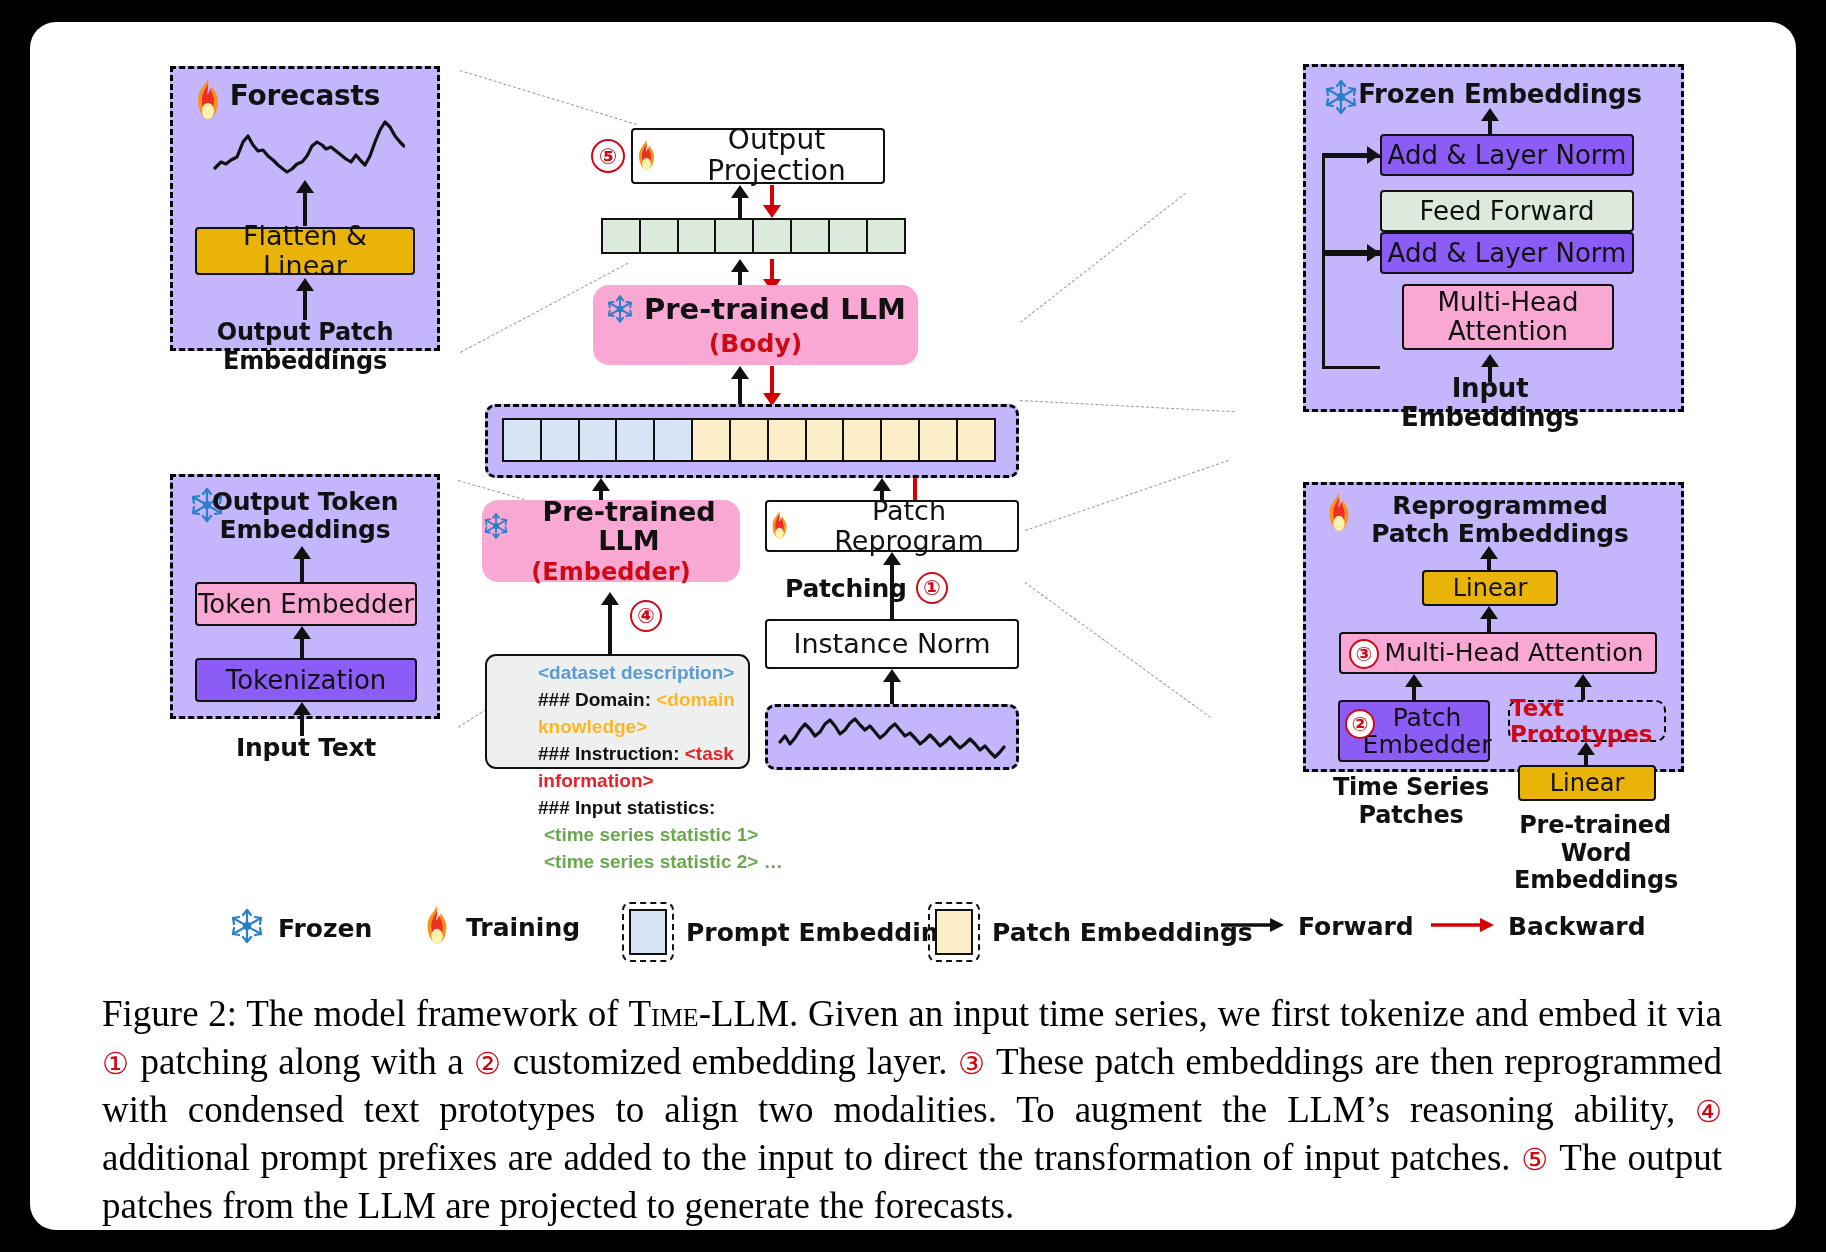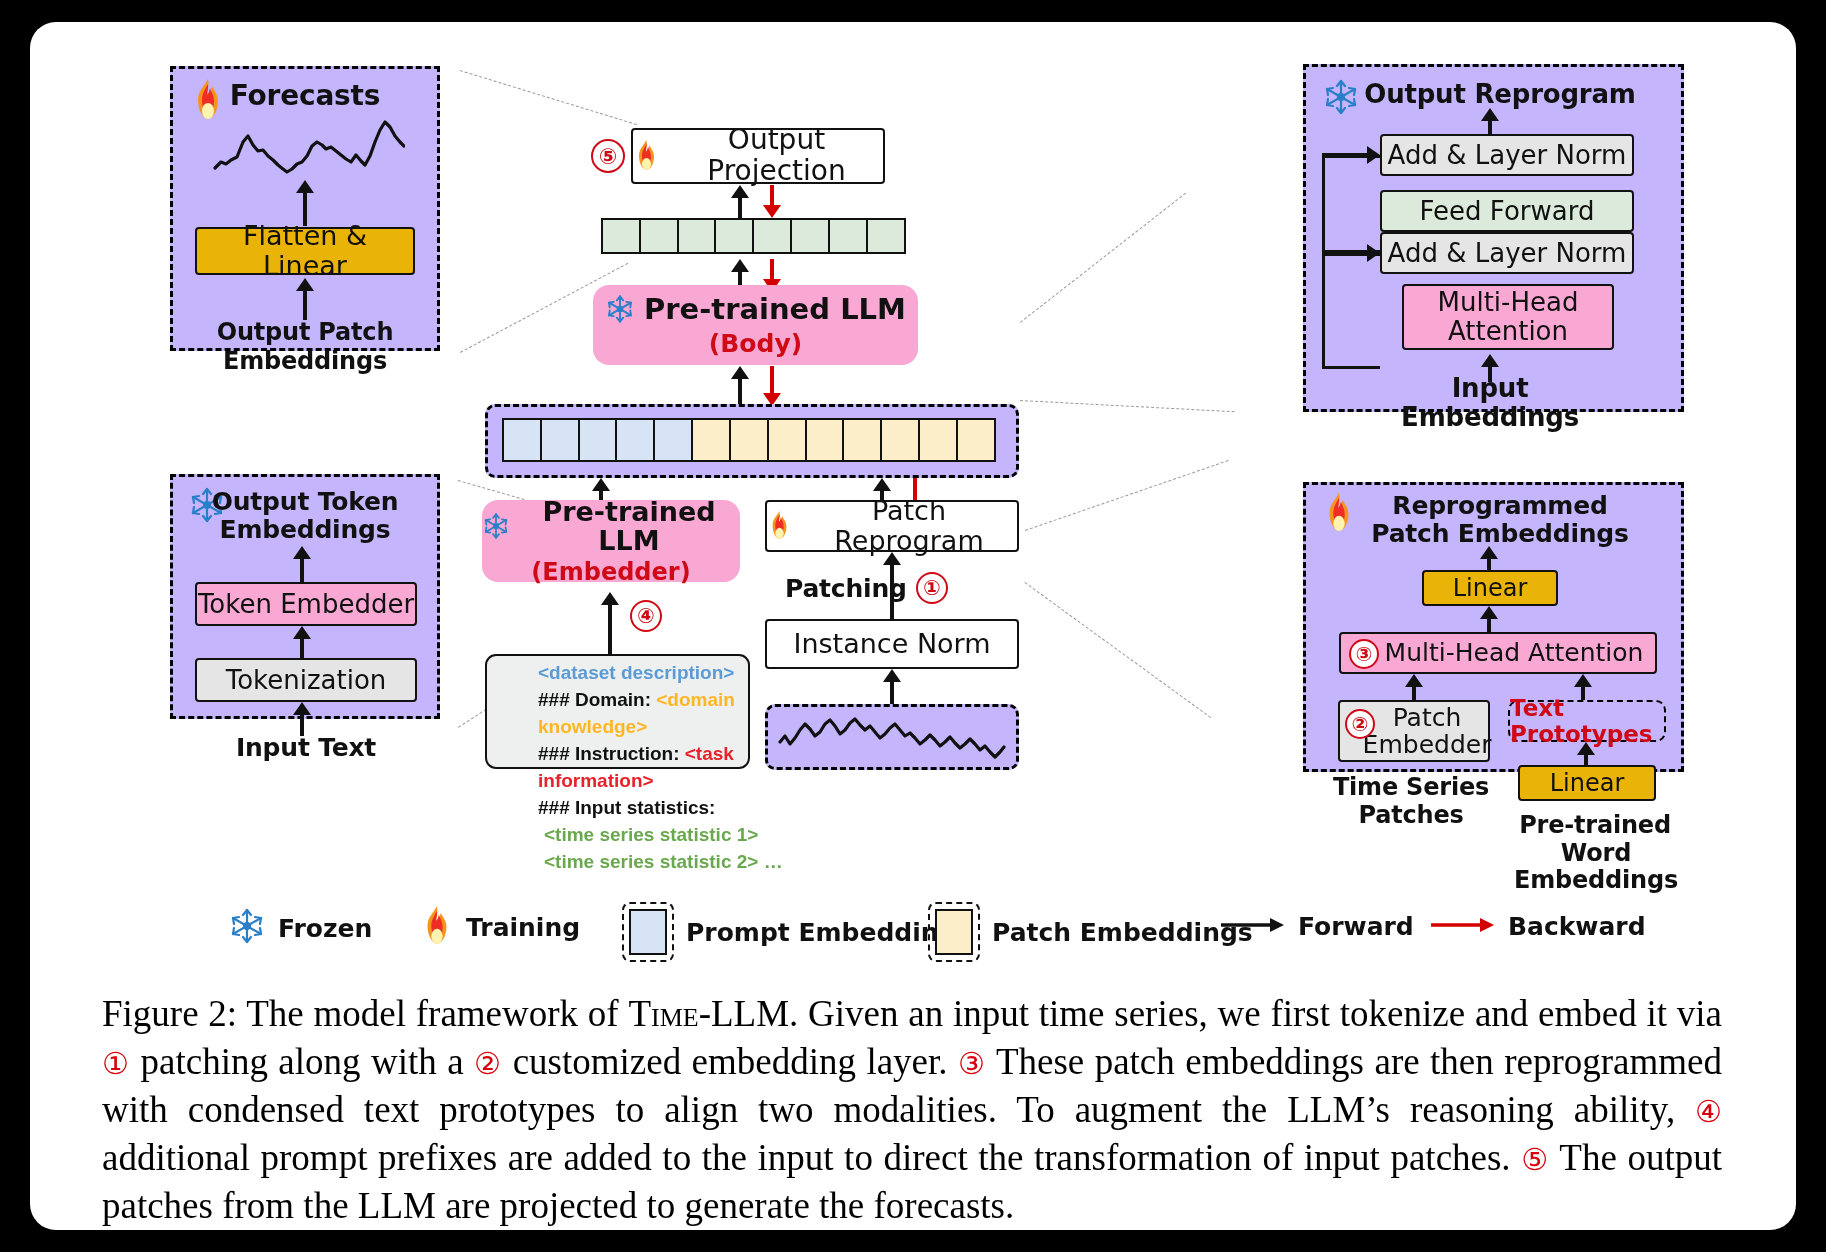"Output Reprogram" div.label { text: Output Reprogram -> Frozen Embeddings }
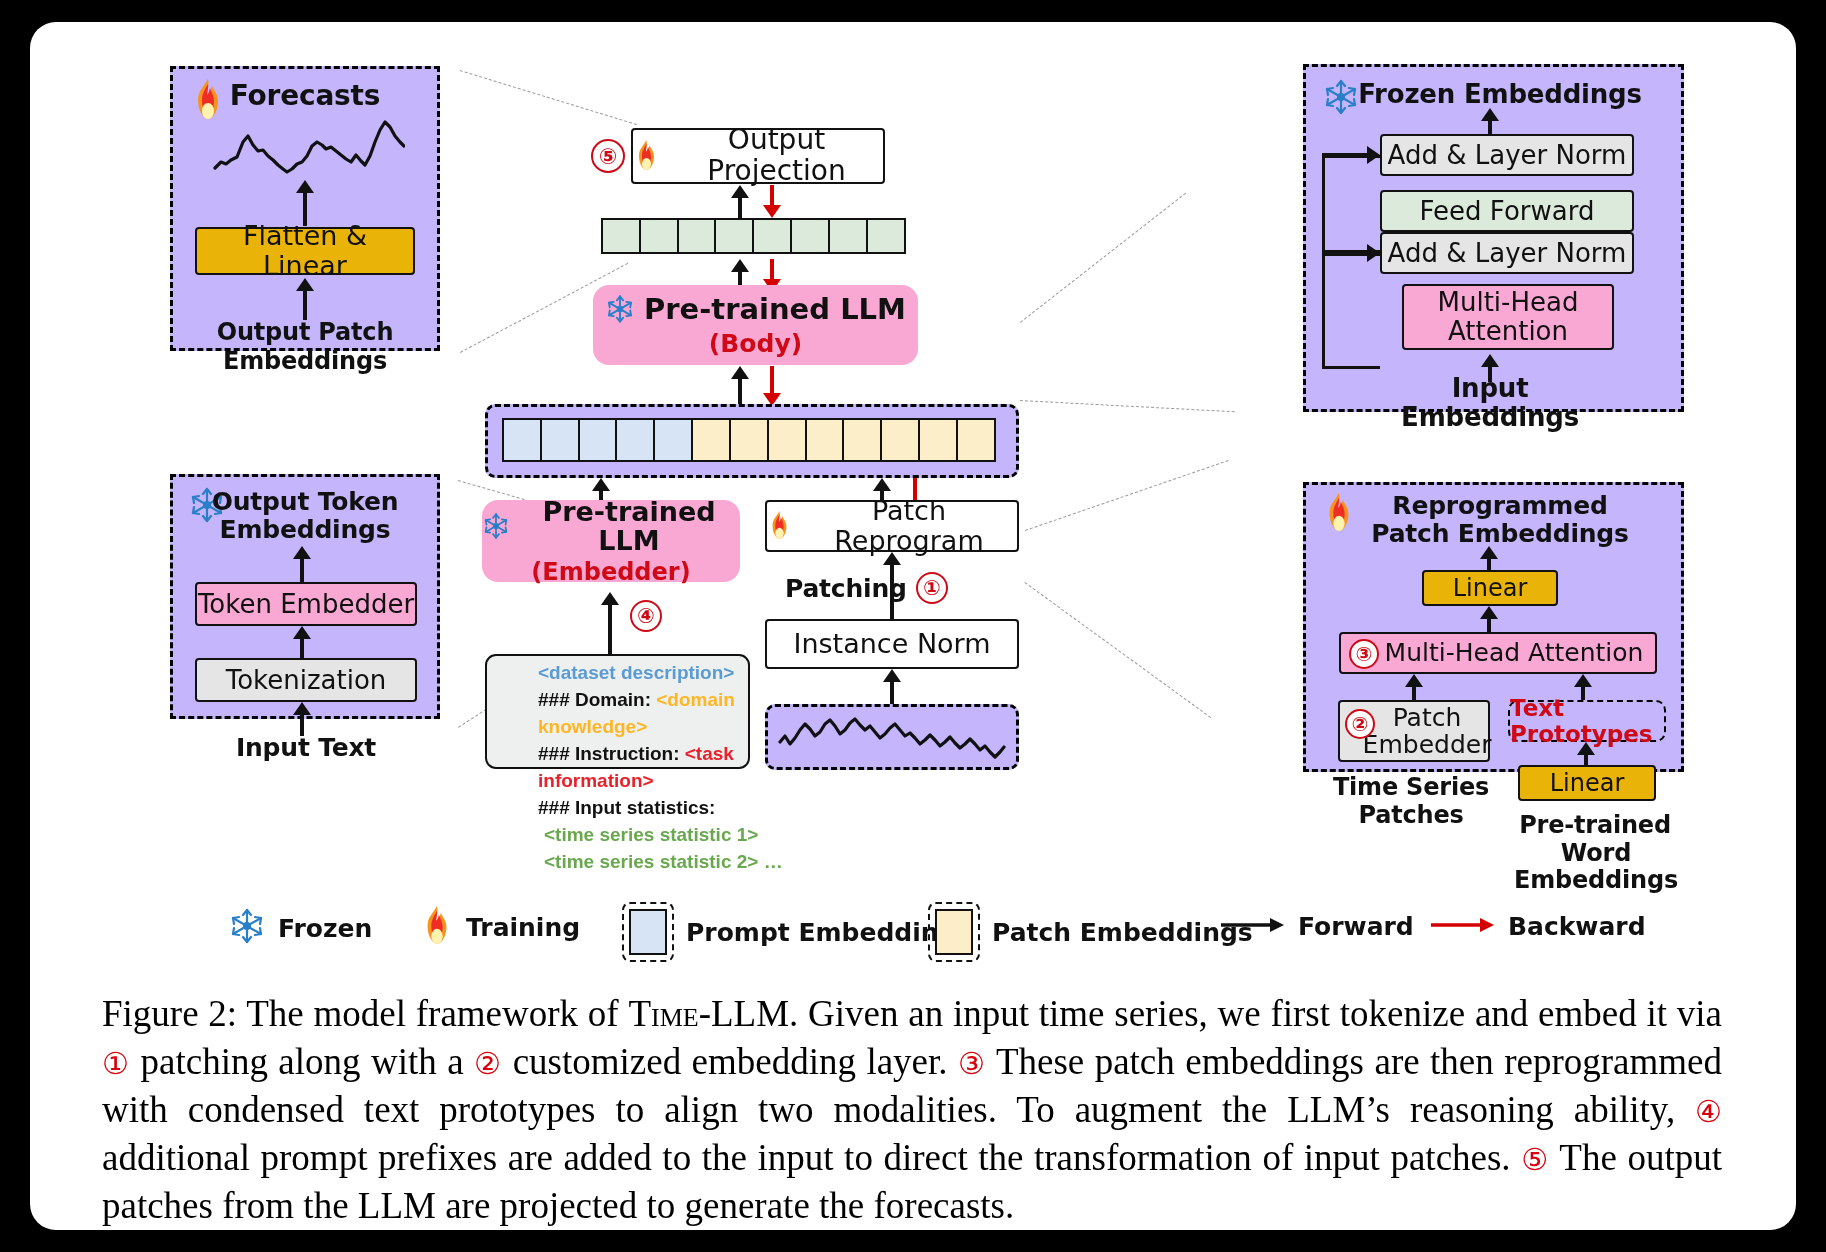"Add & Layer Norm" .yellow { background: #e5e5e5 -> #8b5cf6 }
